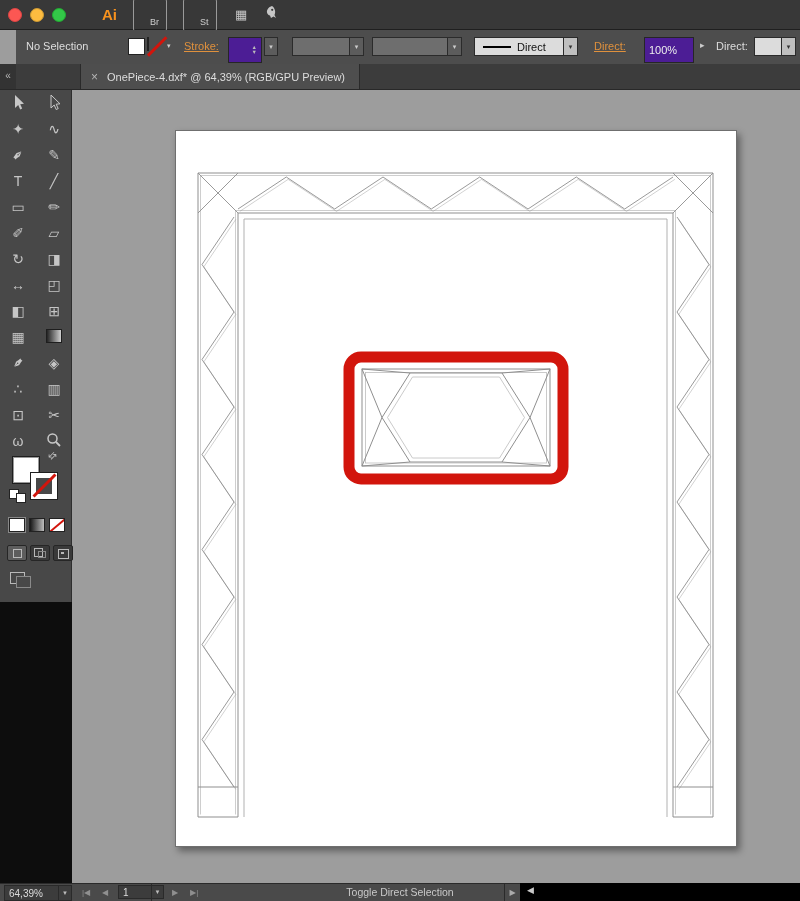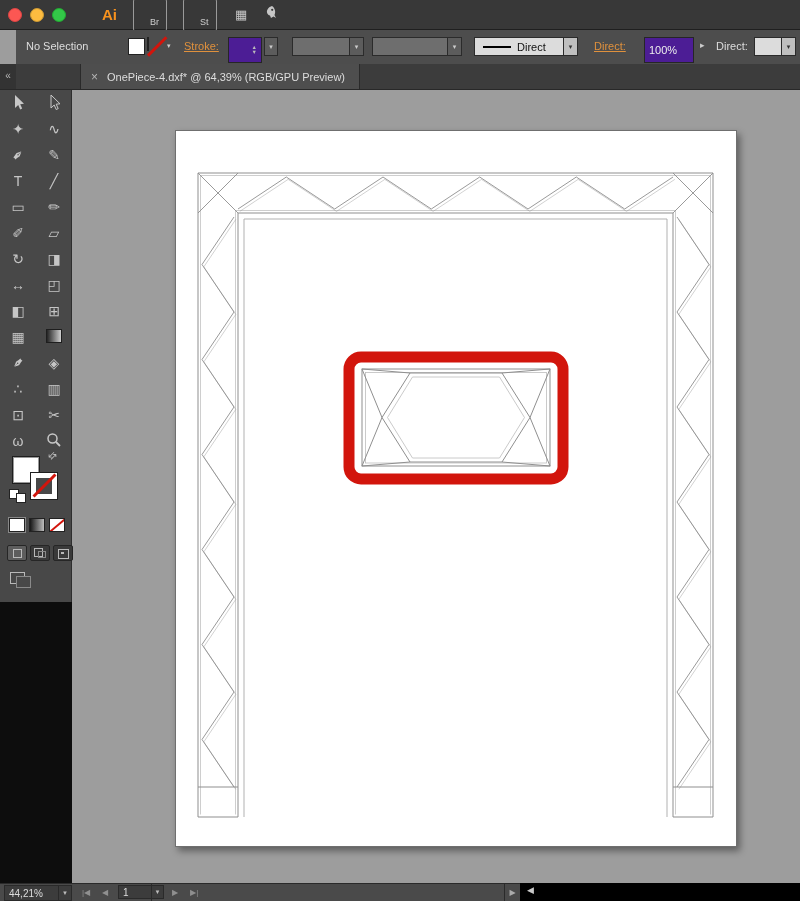"44,21%" span { text: 44,21% -> 64,39% }
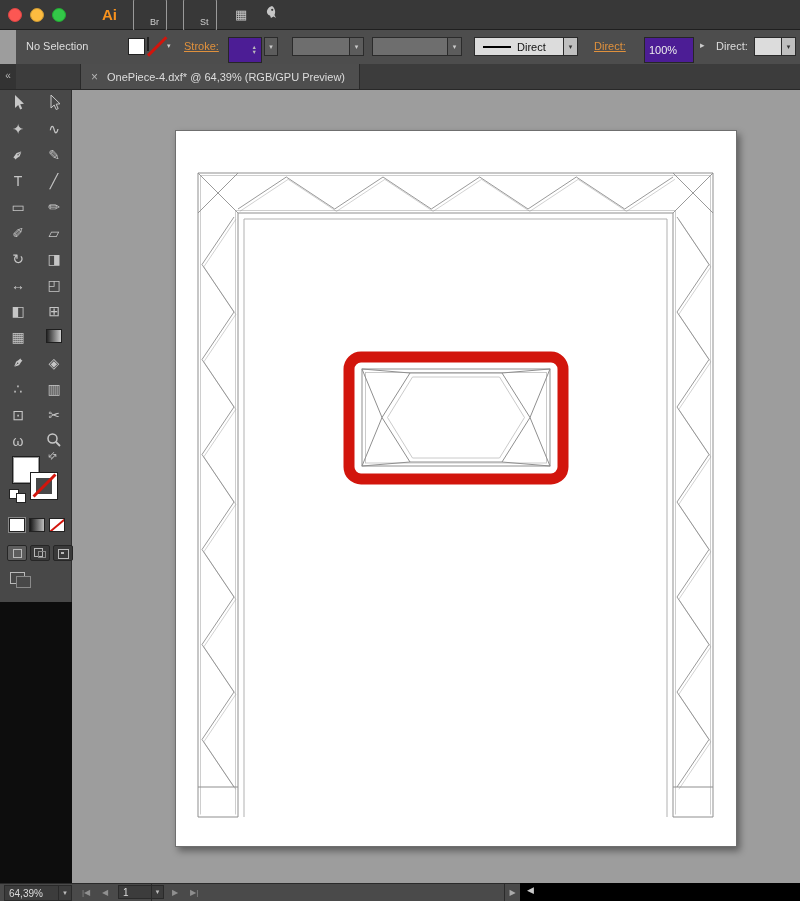"Toggle Direct Selection" span.sb { html: none -> <span>Toggle Direct Selection</span> }
